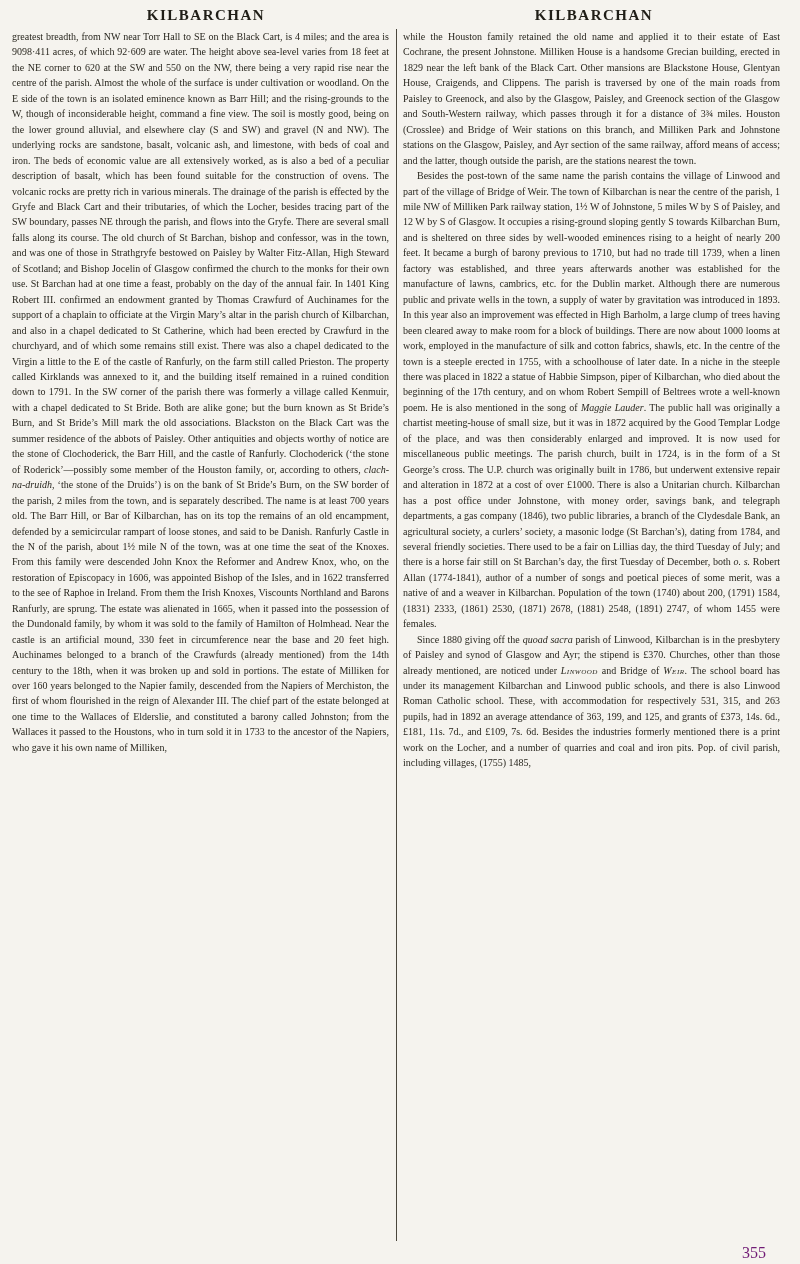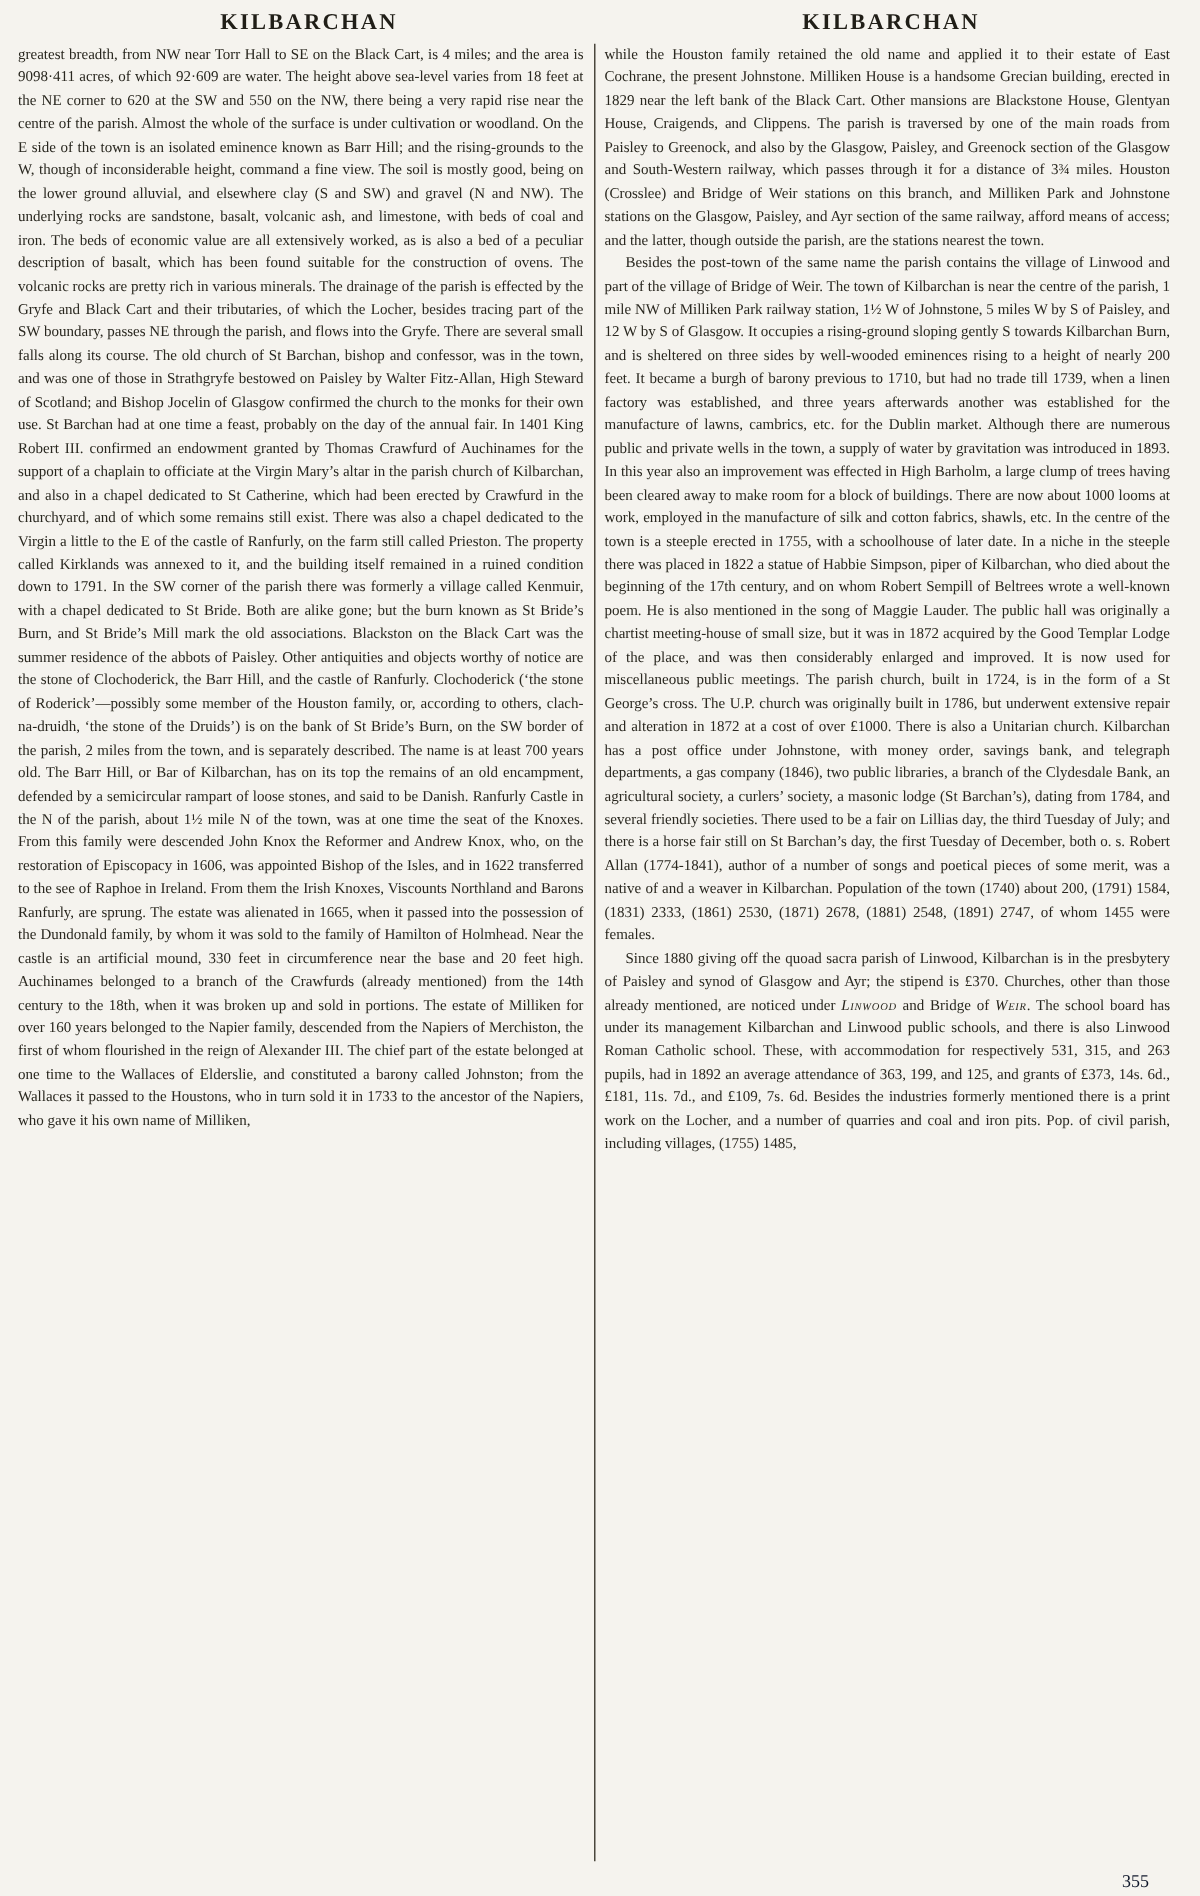"Maggie Lauder" .italic { font-style: none -> italic }
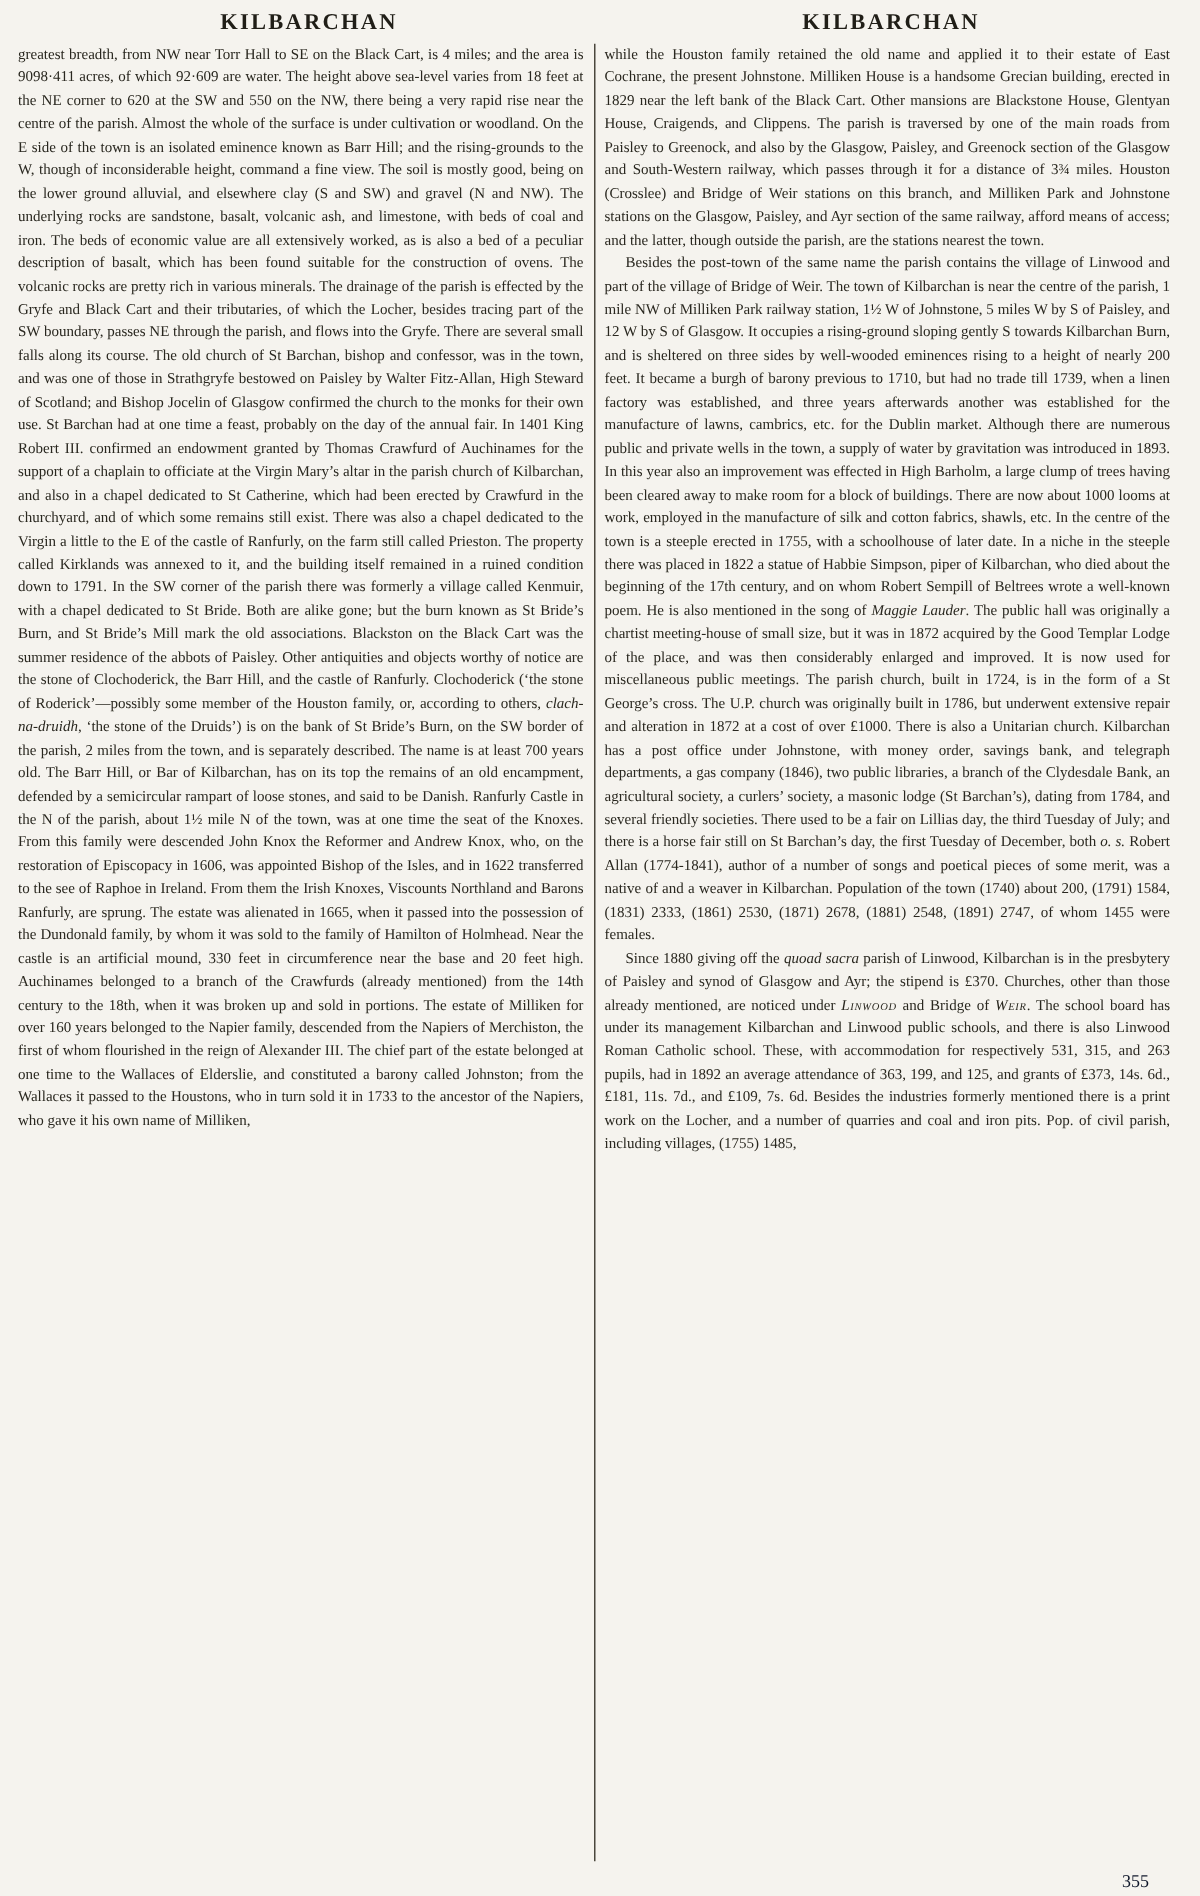"355" .page-number { color: #0f172a -> #701a75; font-size: 12px -> 16px }
